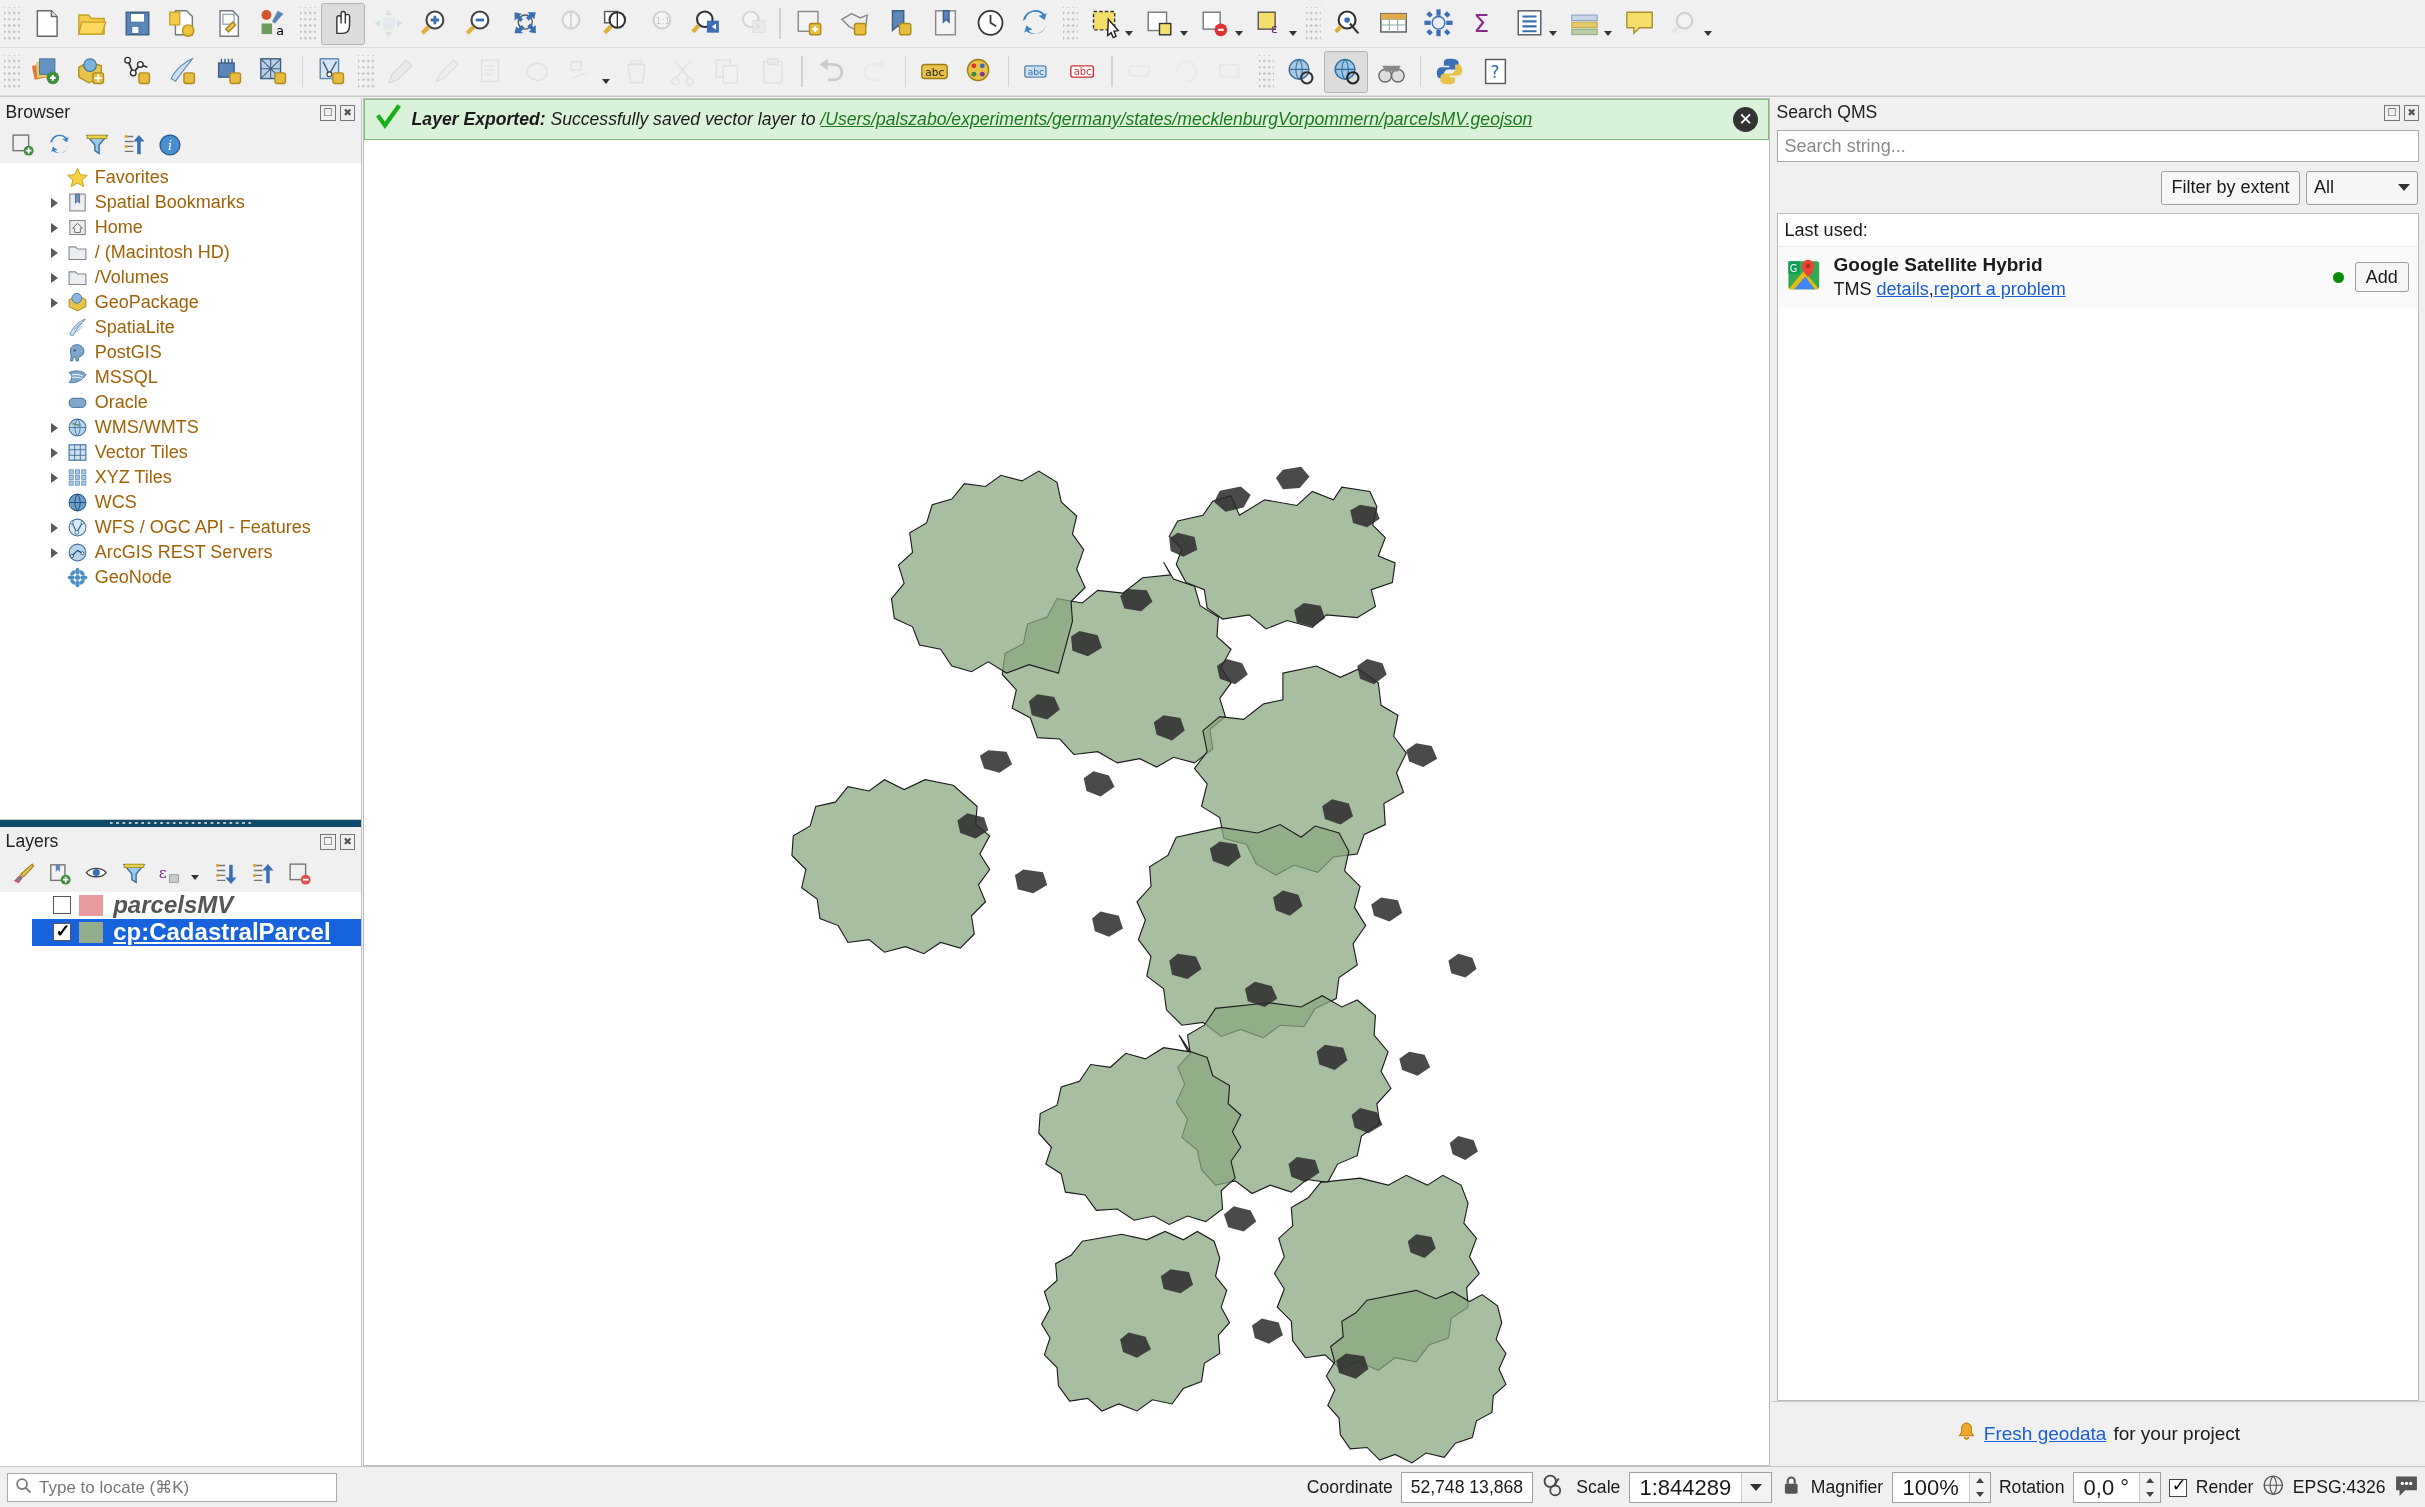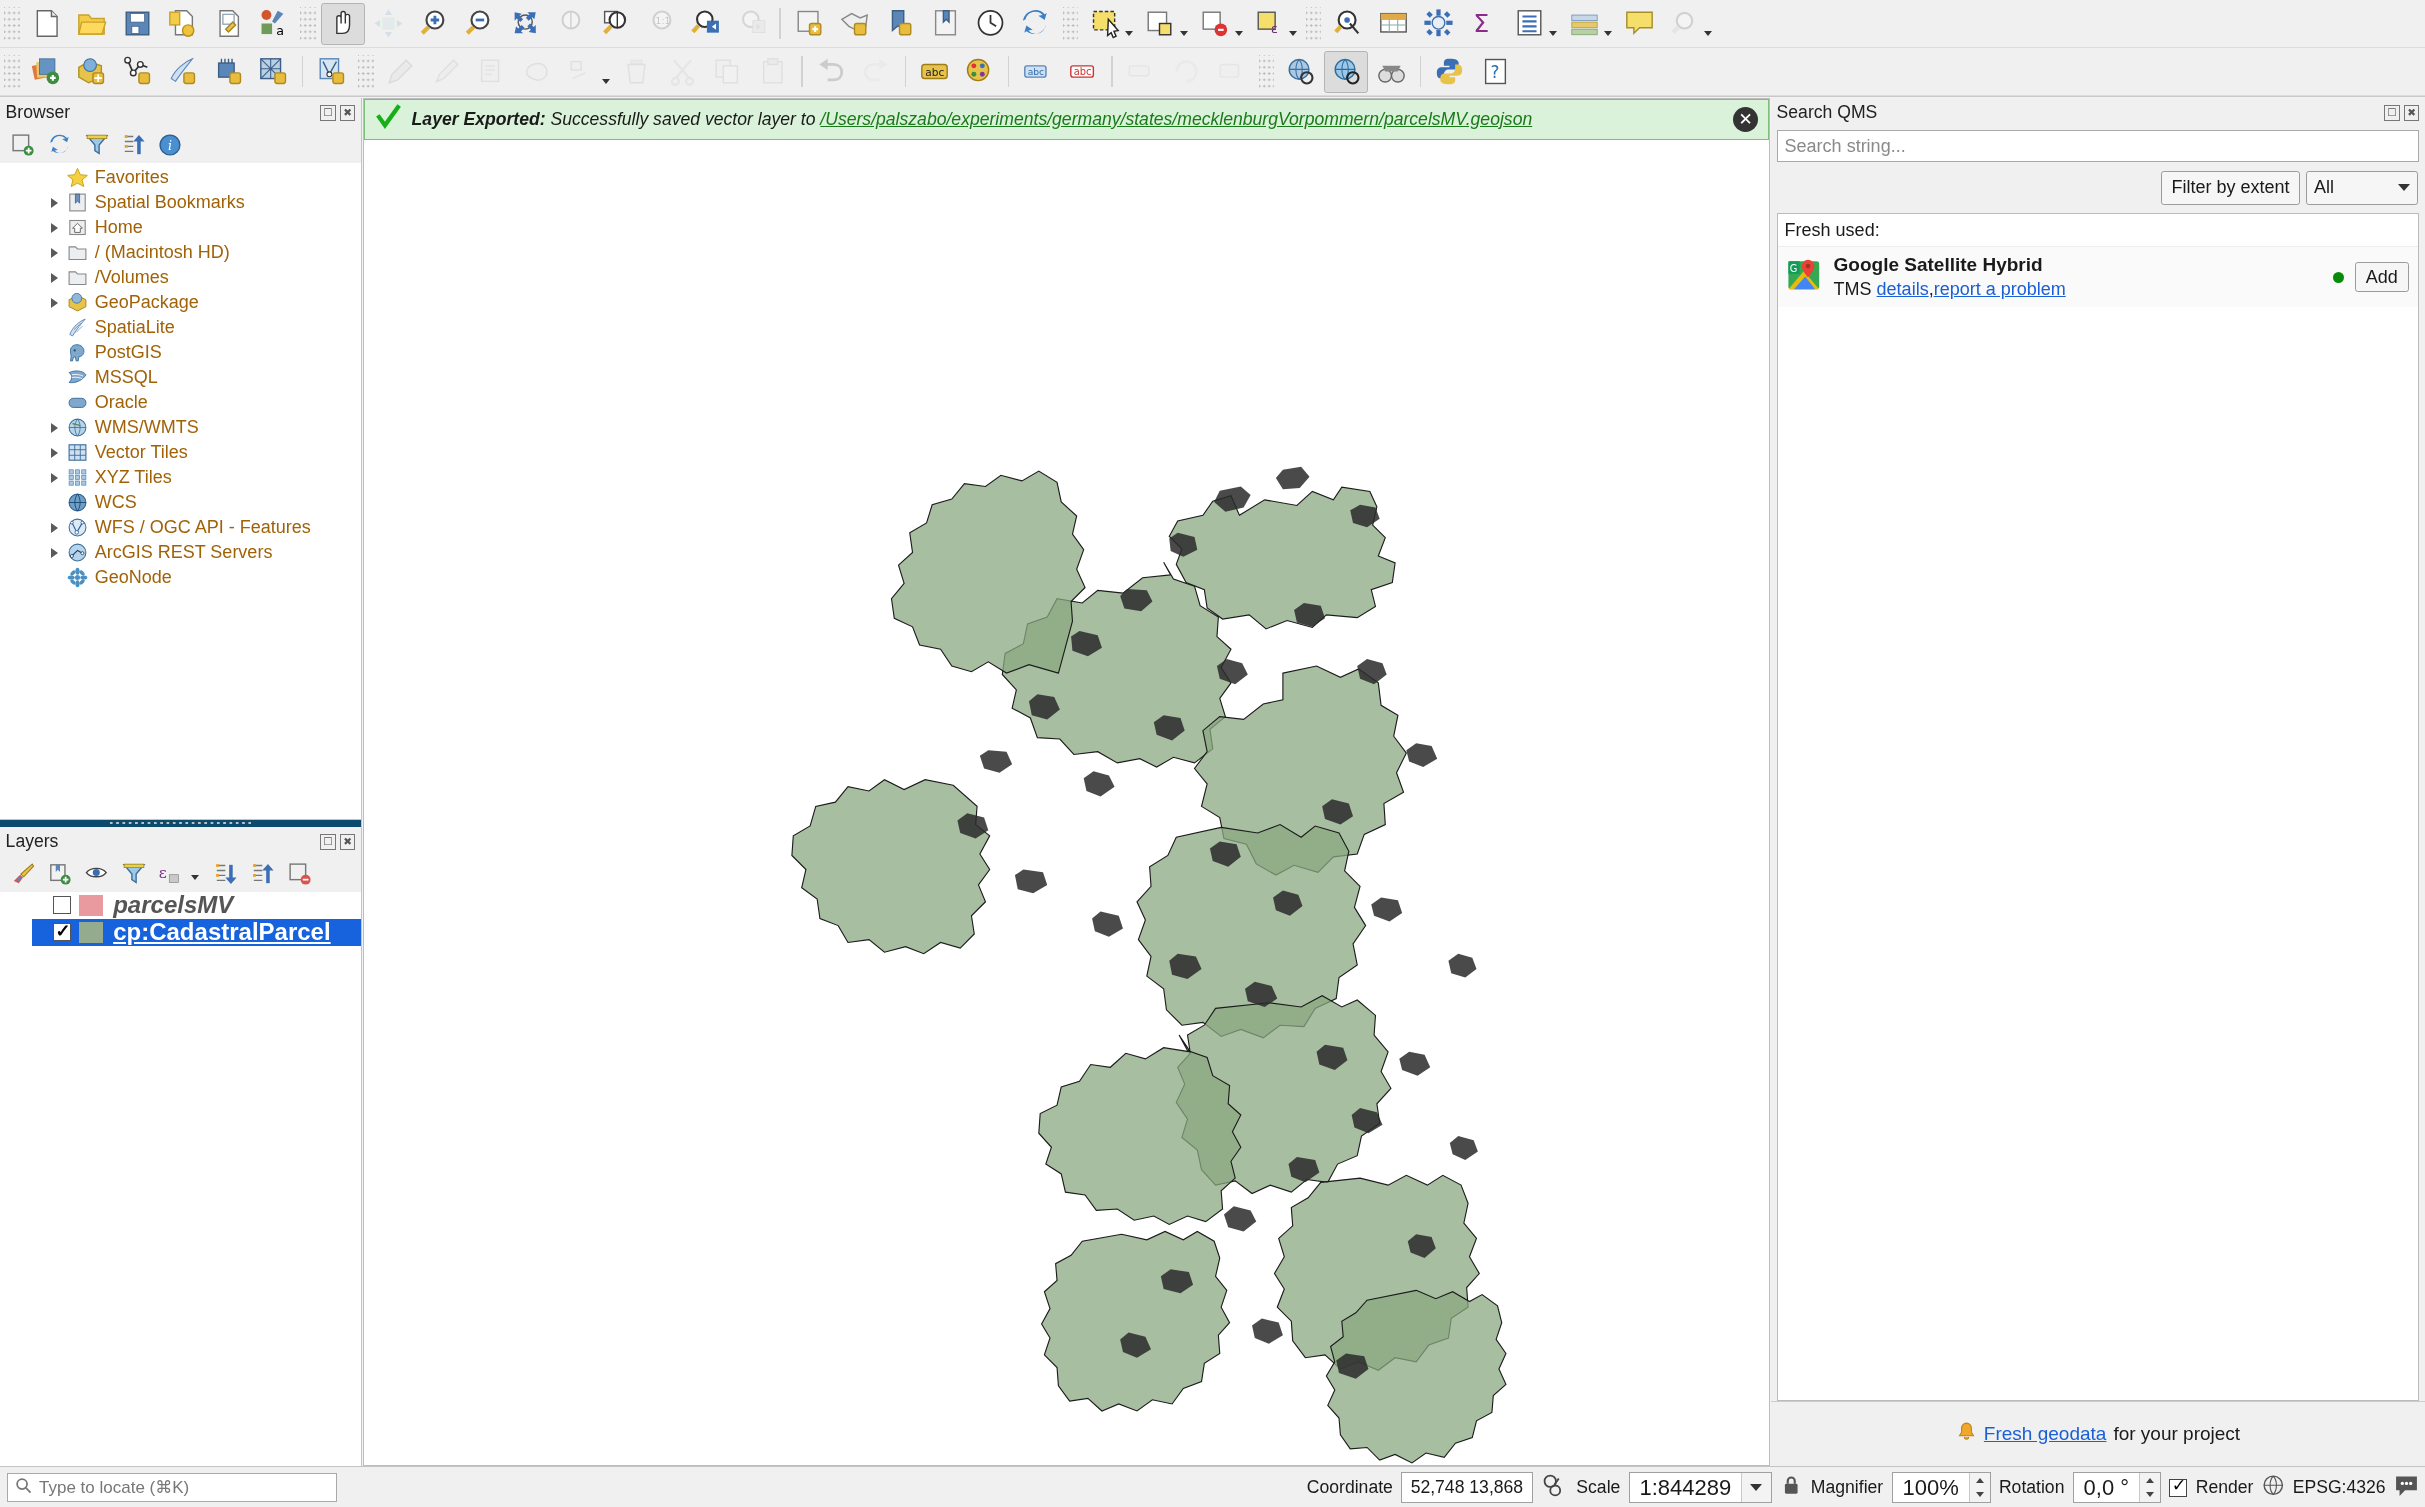"Fresh used:" div.qms-lastused { text: Fresh -> Last }
